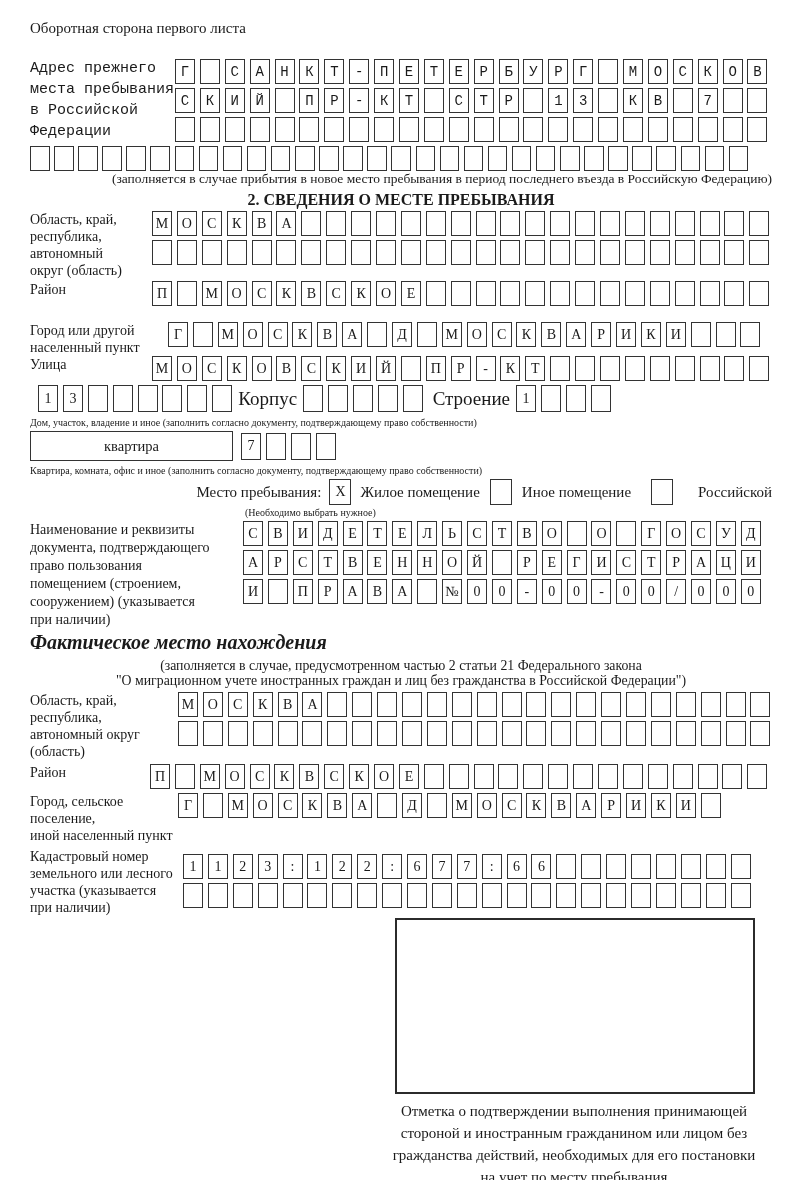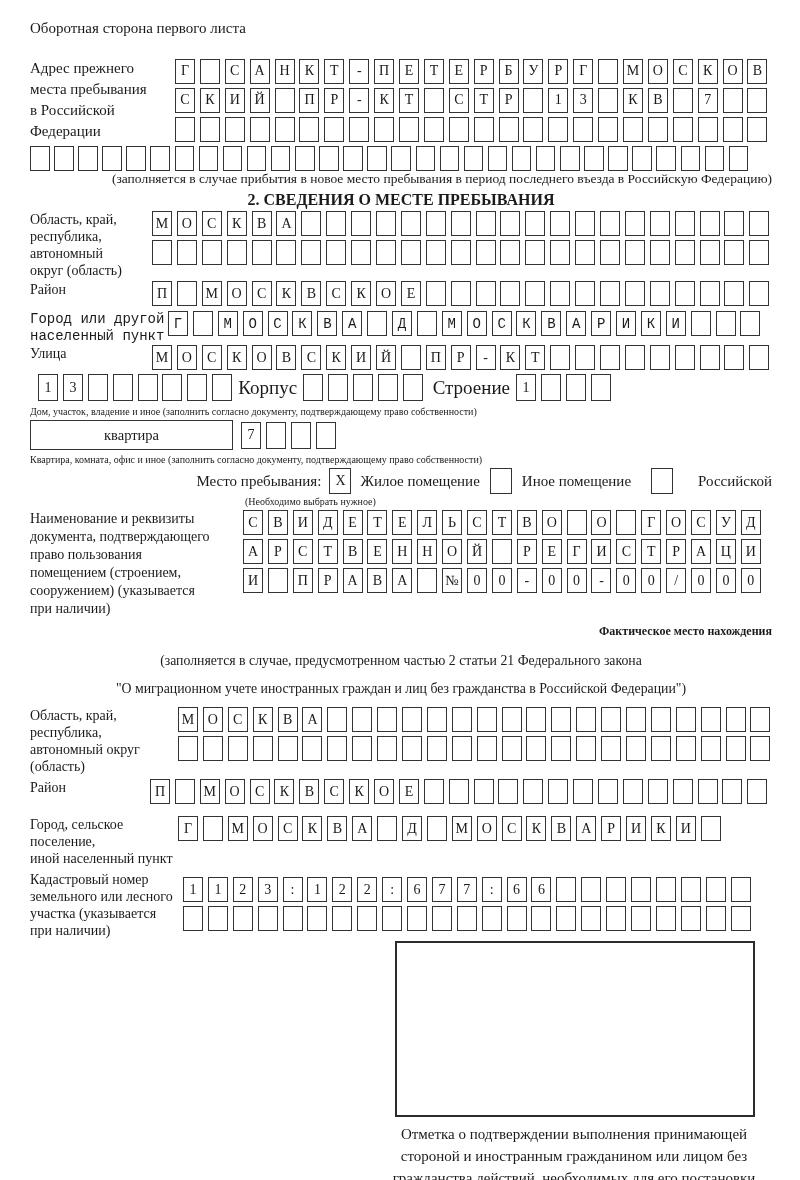"Адрес прежнего" .addr { align-items: center -> flex-end; font-family: none -> Liberation Mono, monospace }
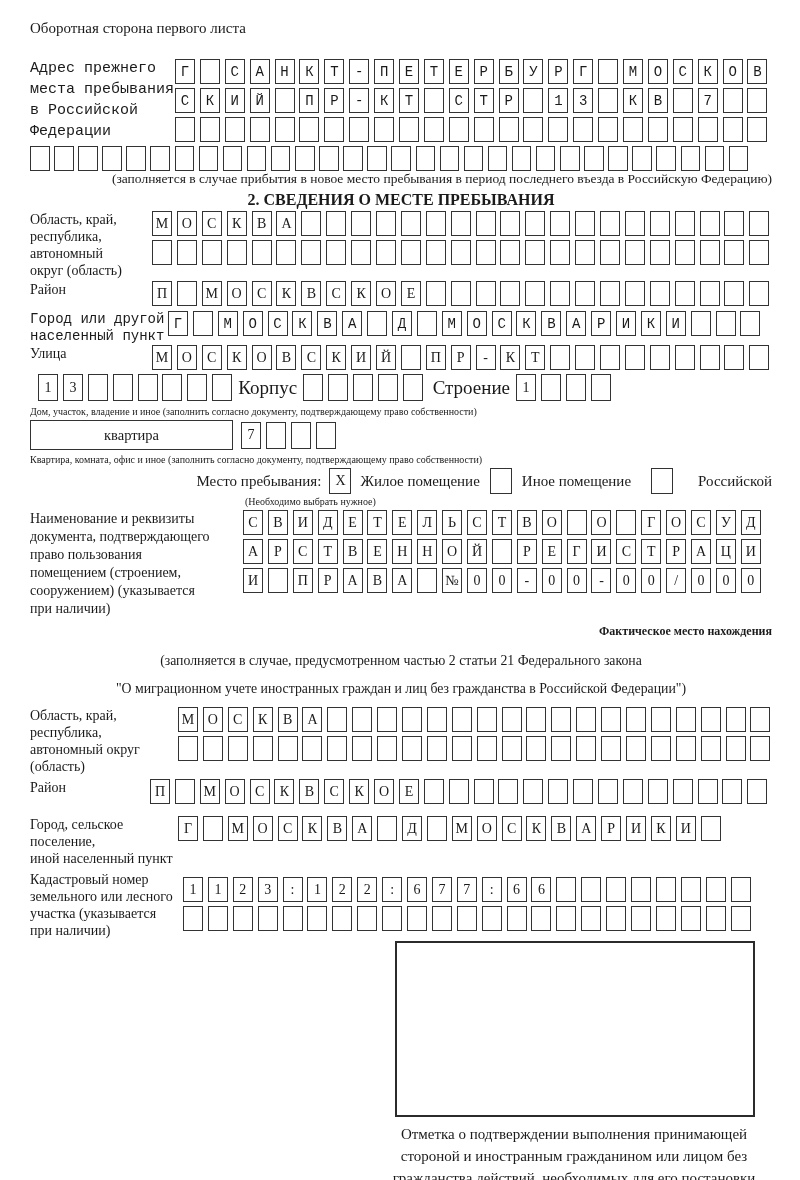"Город или другой" div.field { font-family: Liberation Mono, monospace -> none; margin-top: 5px -> 16px }
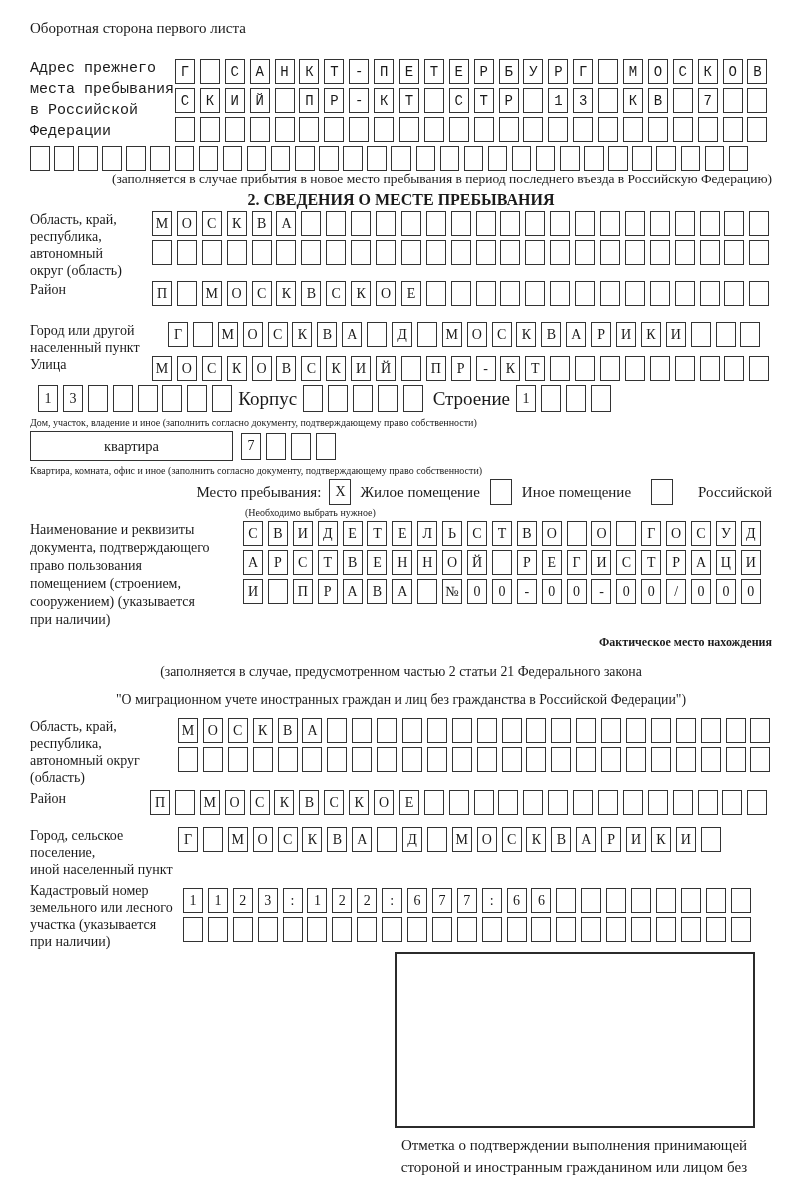"Фактическое место нахождения" .h3 { font-size: 12px -> 20px; font-style: none -> italic; text-align: right -> left }
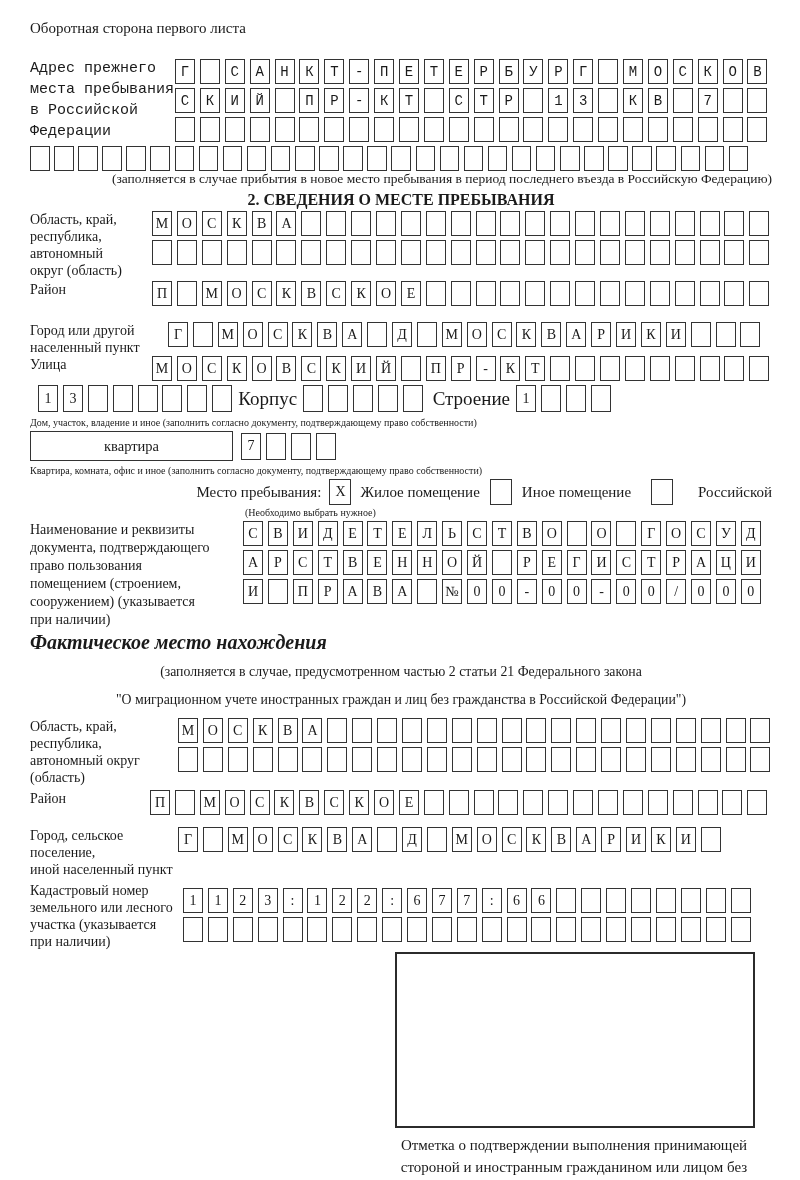"(заполняется в случае, предусмотренном" .subtitle { line-height: 28px -> 15px }
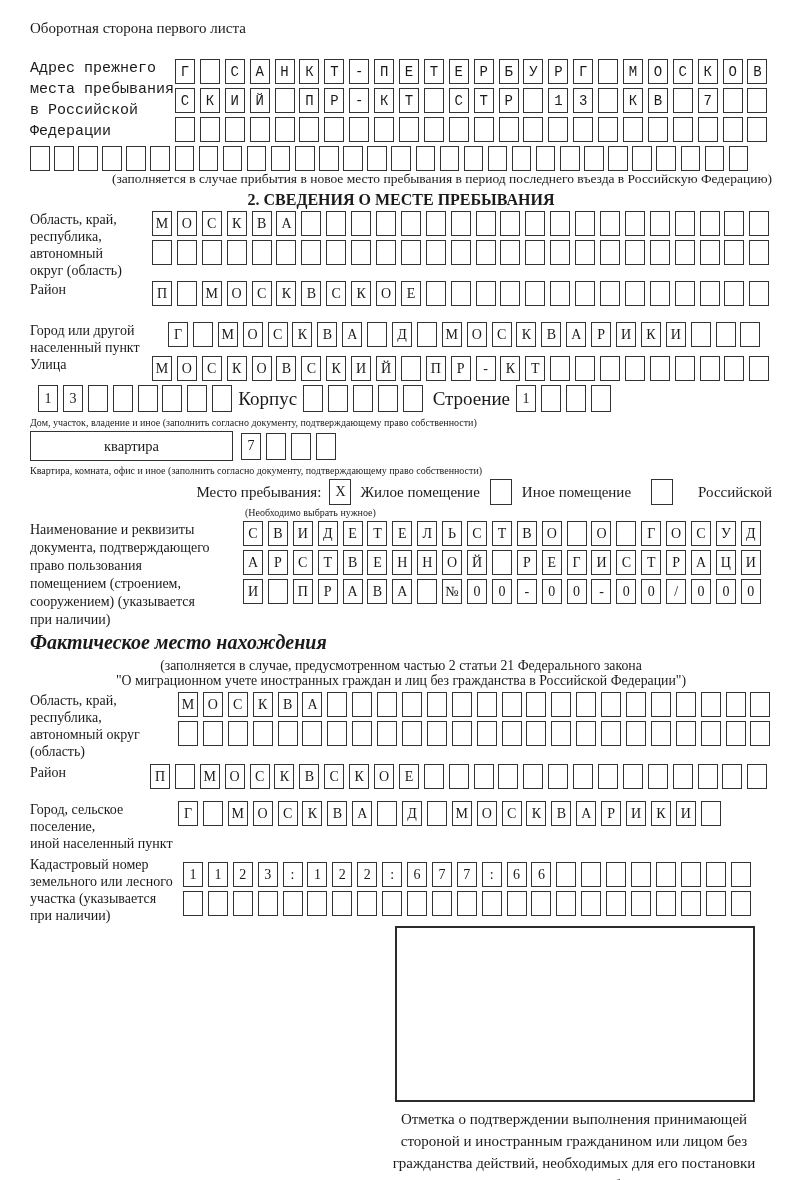"Город, сельское поселение," div.field { margin-top: 12px -> 4px }
